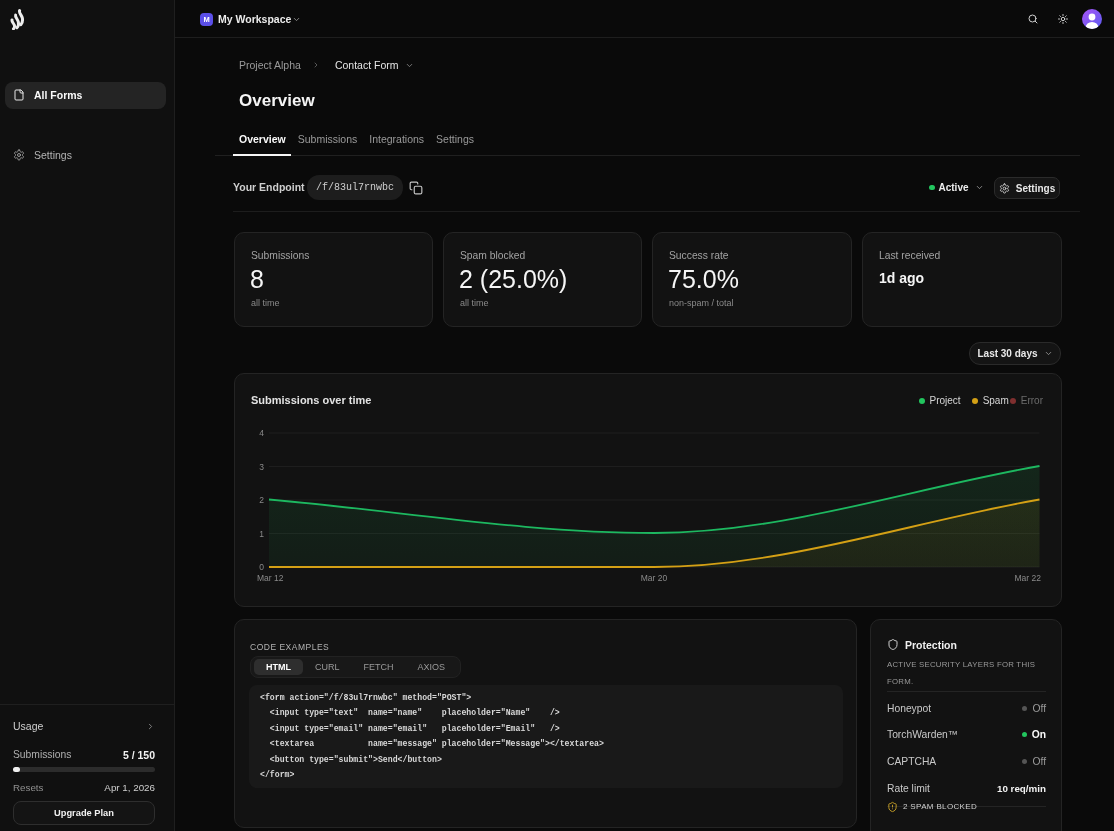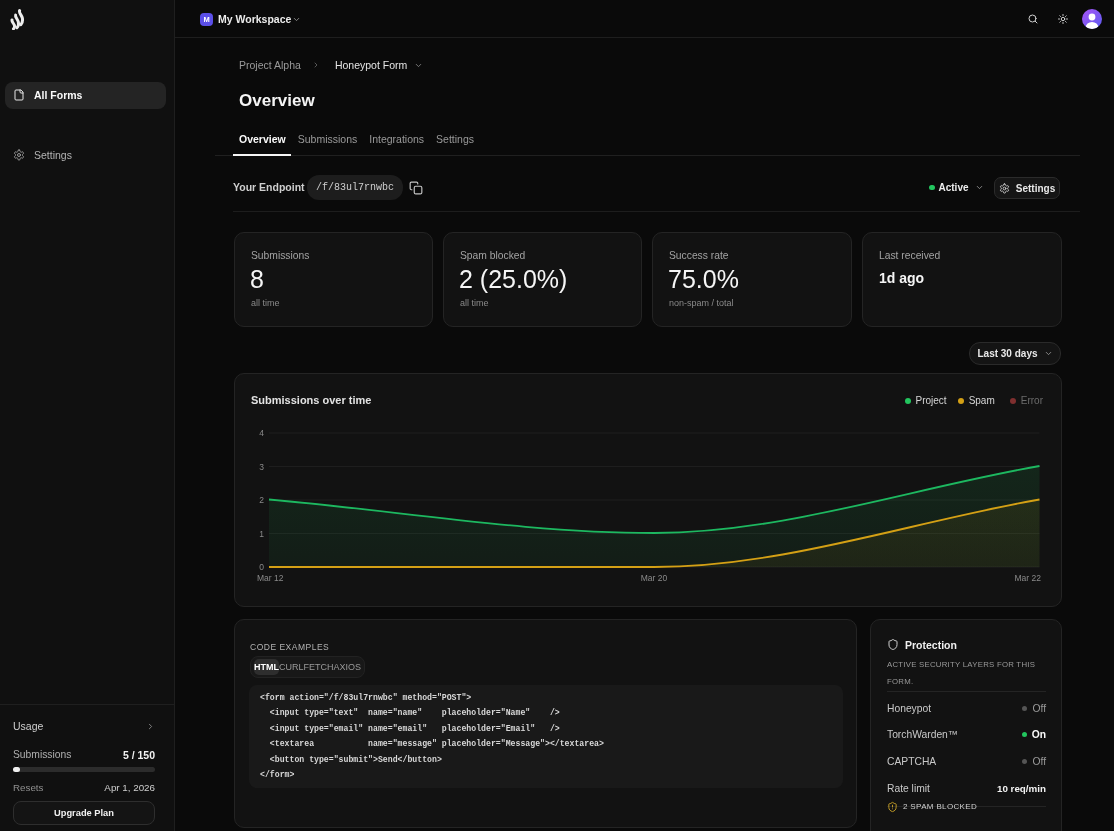"Honeypot Form" span { text: Honeypot -> Contact }
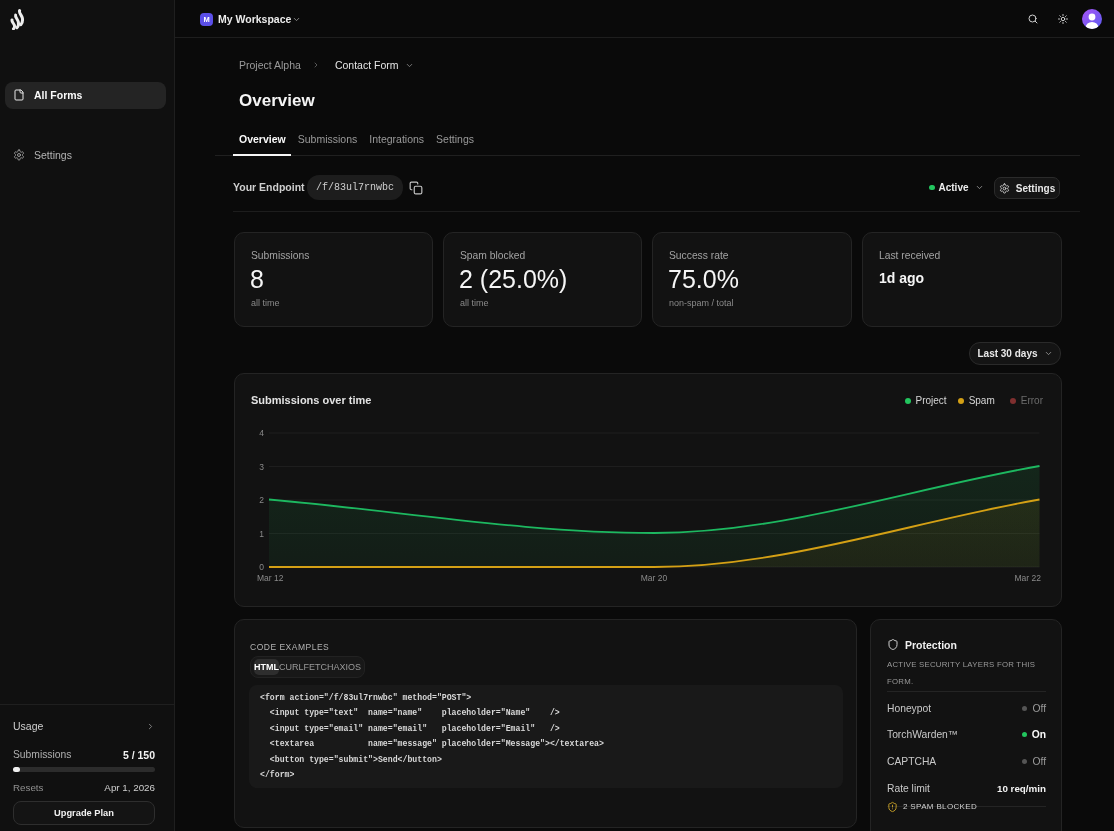"Spam" span { margin-right: 15px -> 1px }
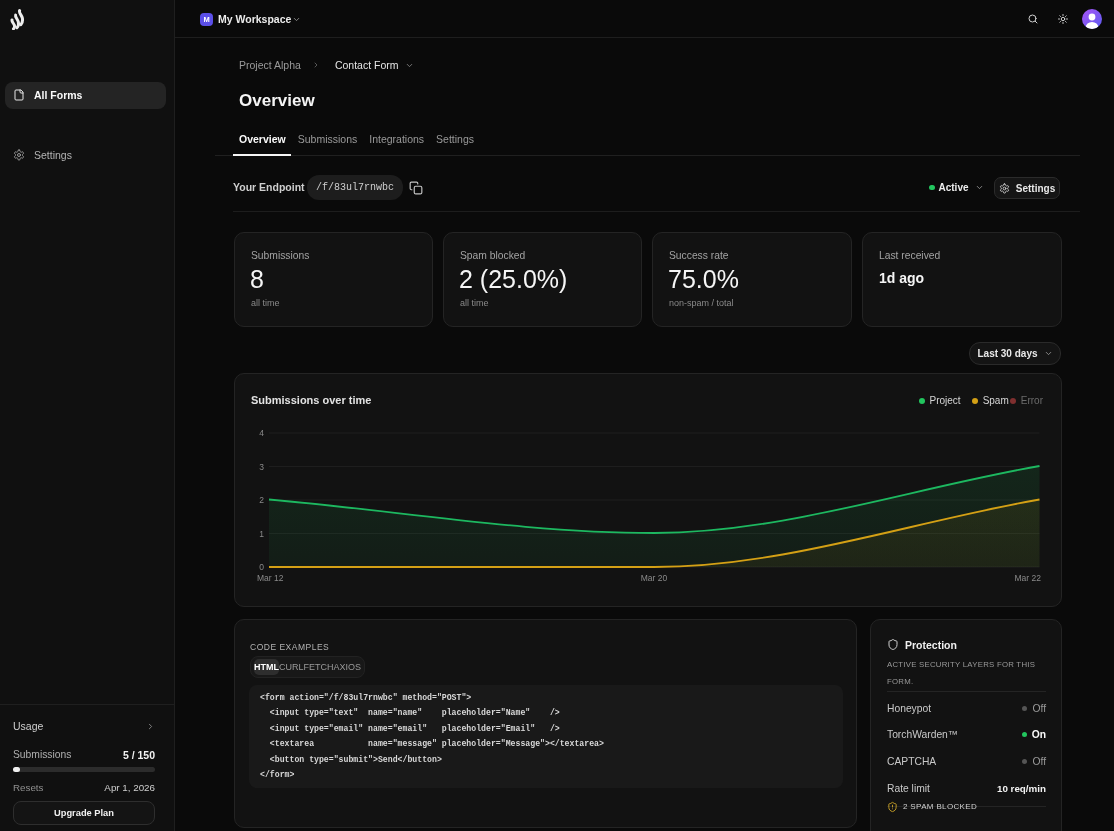"HTML" #codetabs .ct { padding: 0 0 -> 0 12px }
